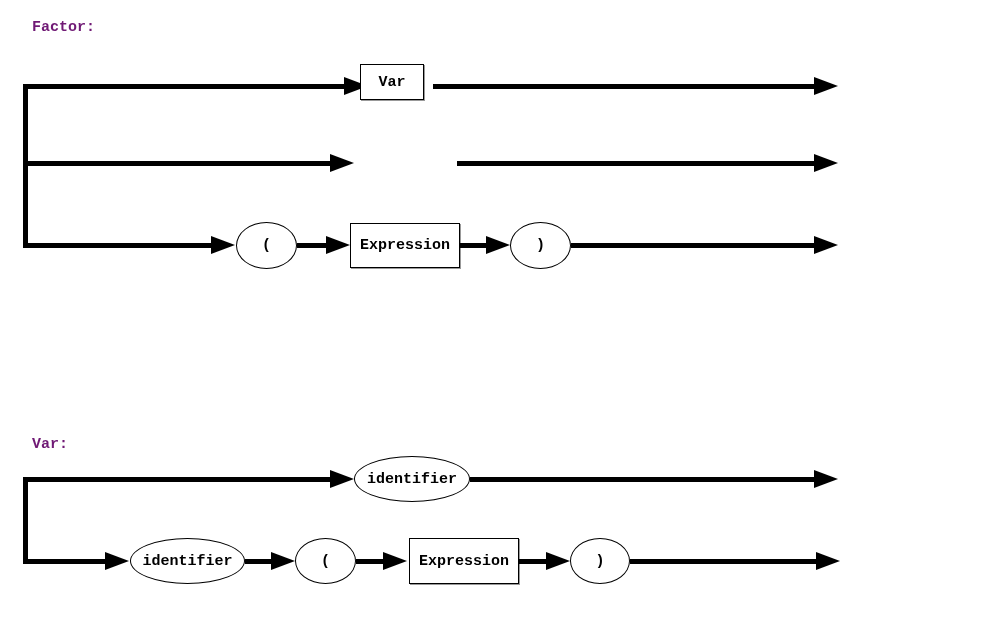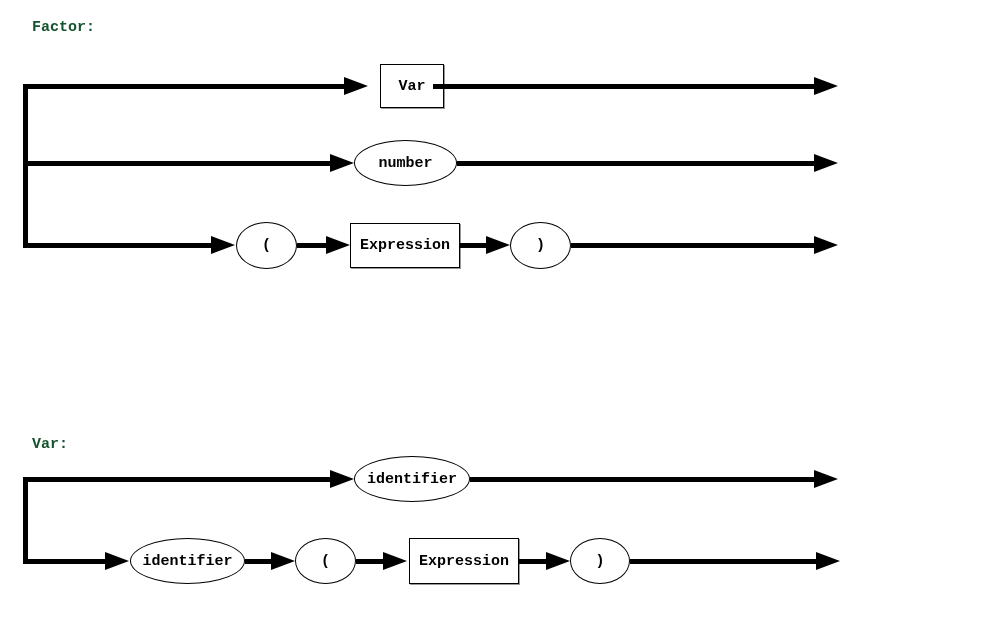"Factor:" .title { color: #14532d -> #701a75 }
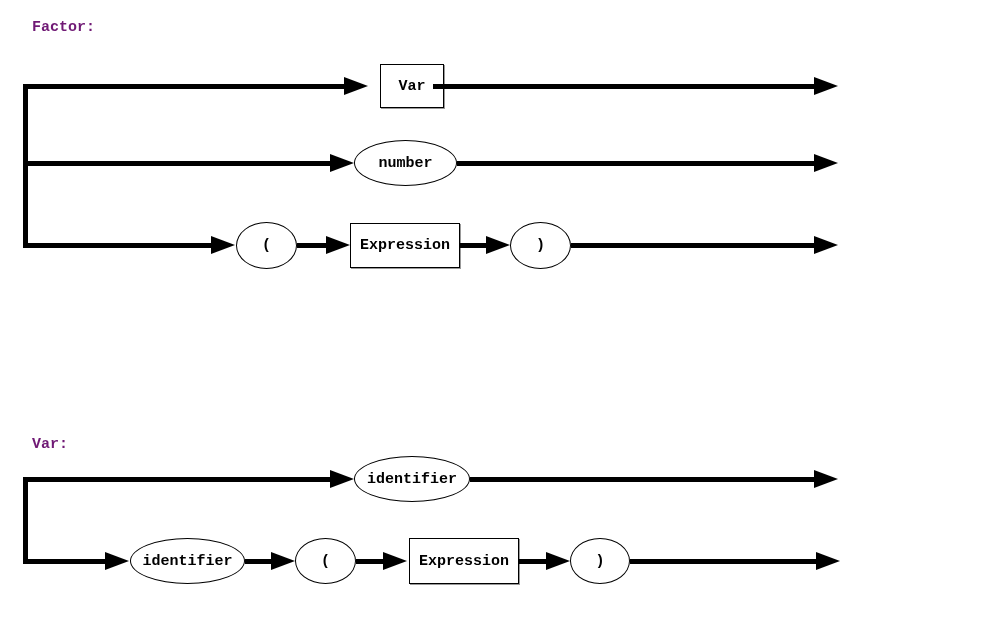"Var" div.node { height: 44px -> 36px; left: 380px -> 360px }
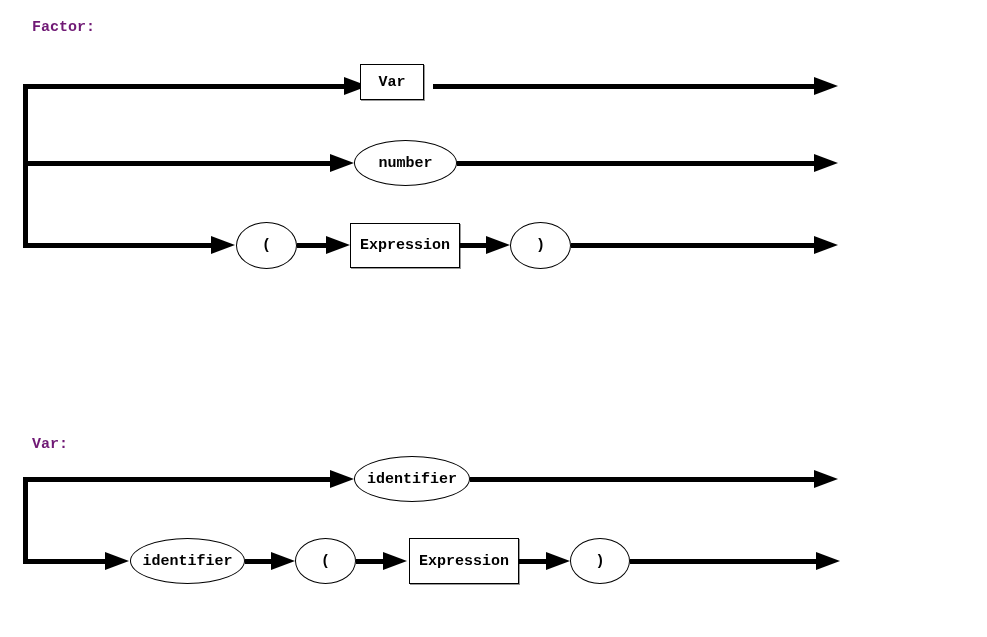"number" div.node { html: <div>number</div> -> none }
